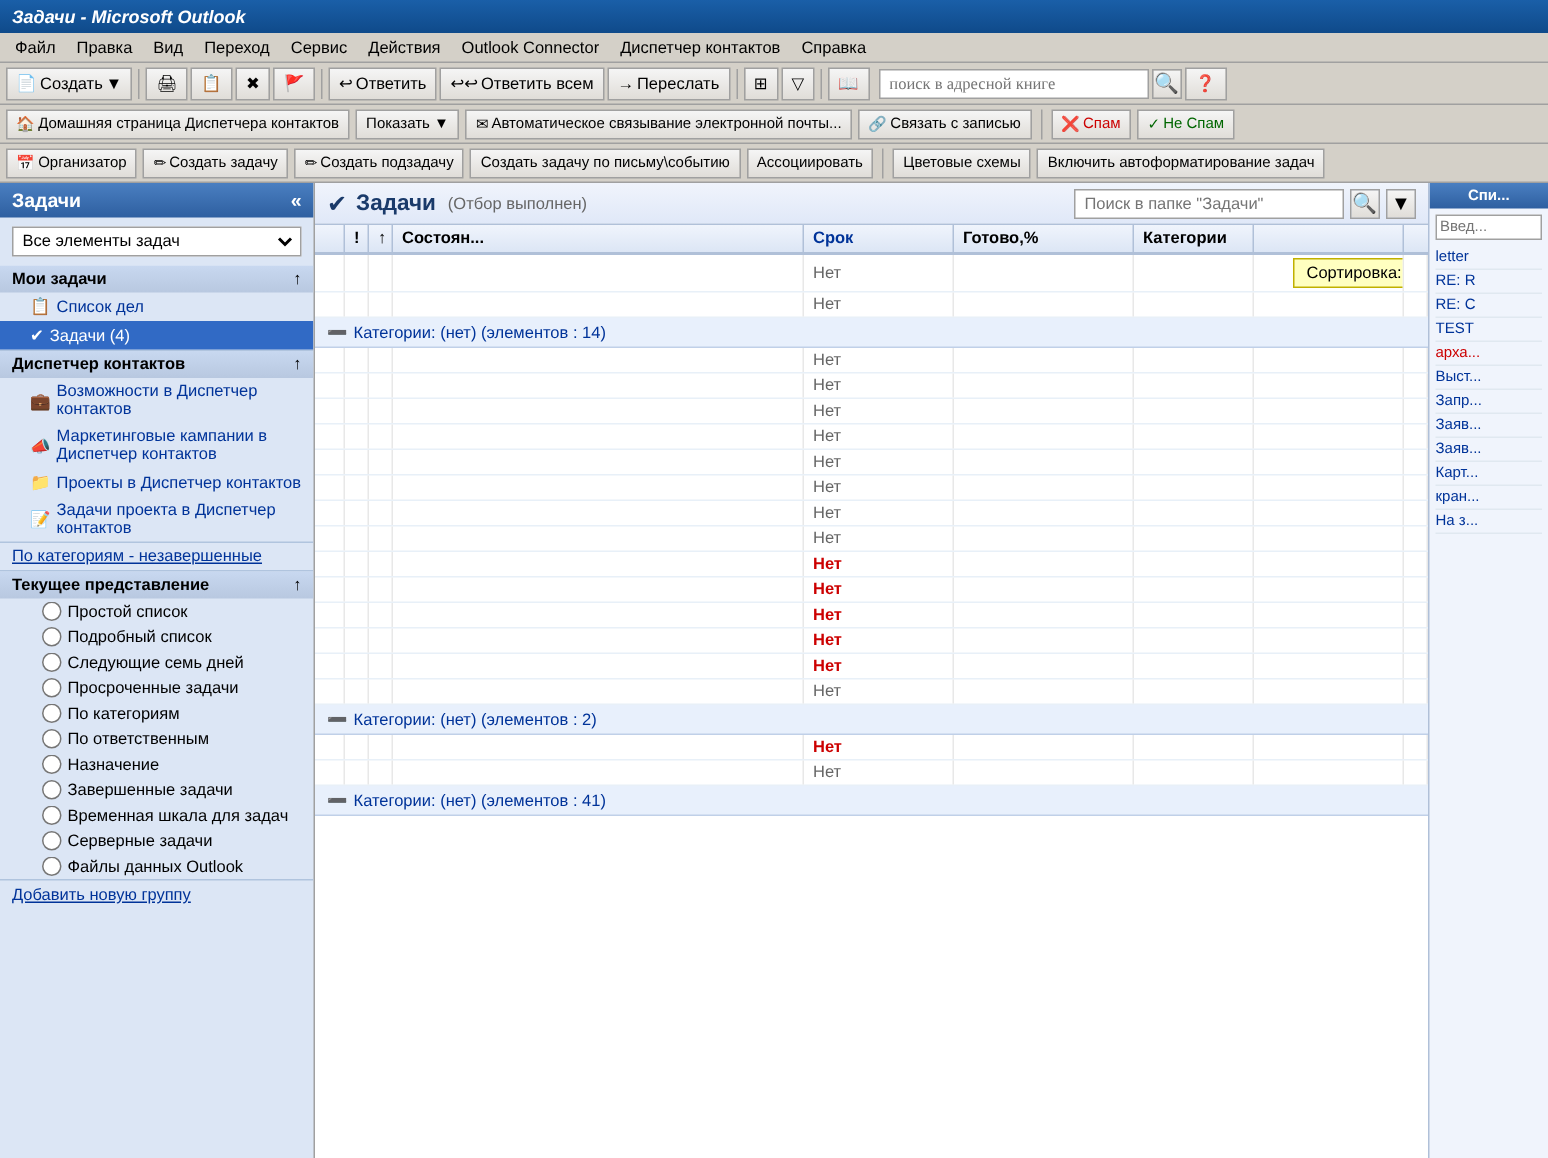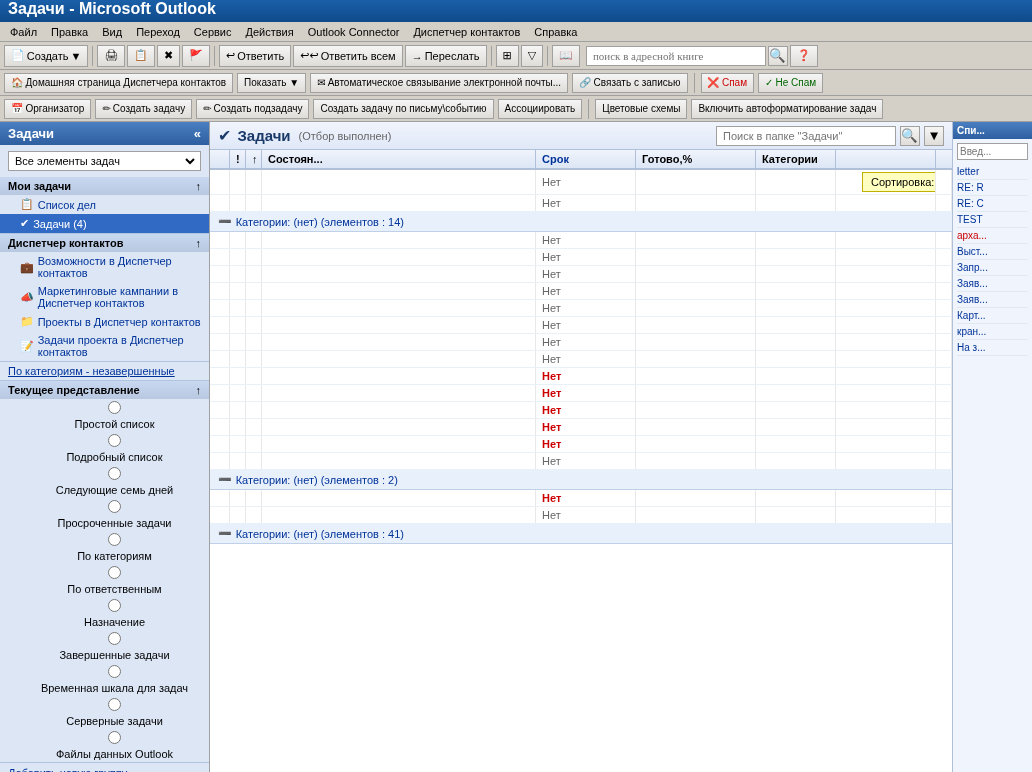"Задачи - Microsoft Outlook" .title-bar { align-items: flex-end -> flex-start; font-size: 16px -> 12px; font-style: none -> italic }
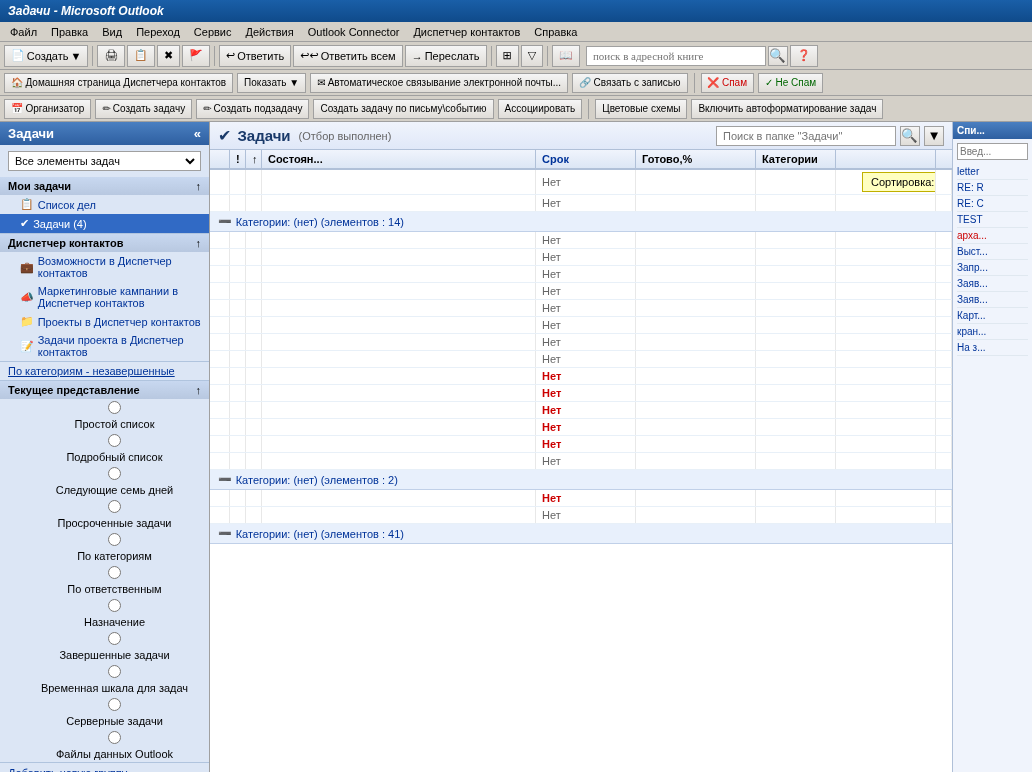"Спи..." .right-panel-header { text-align: left -> center }
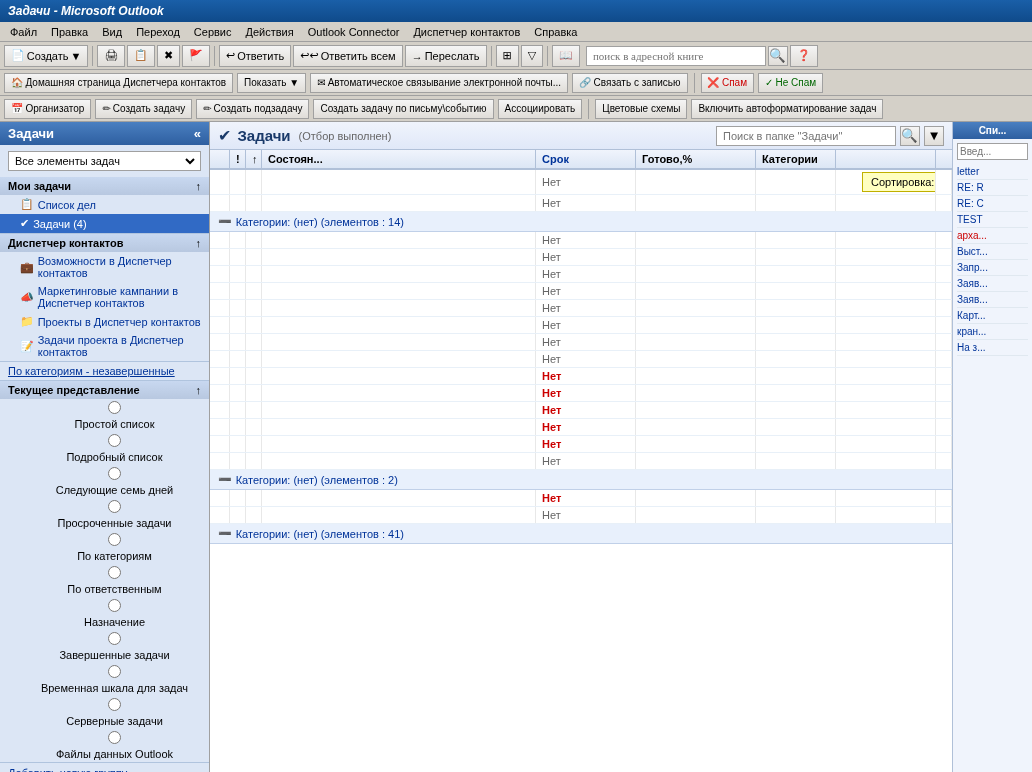"Простой список" .radio-item { flex-direction: column -> none }
